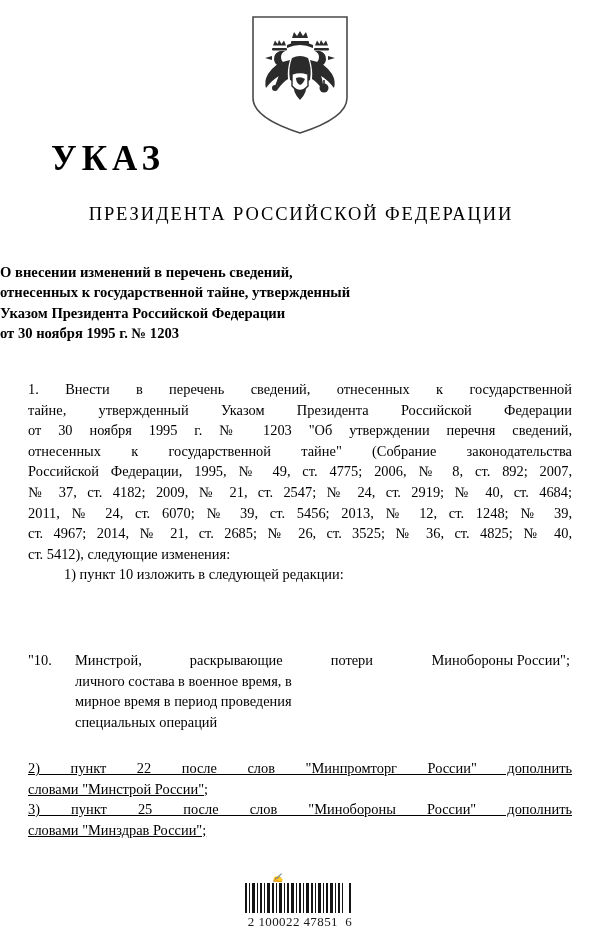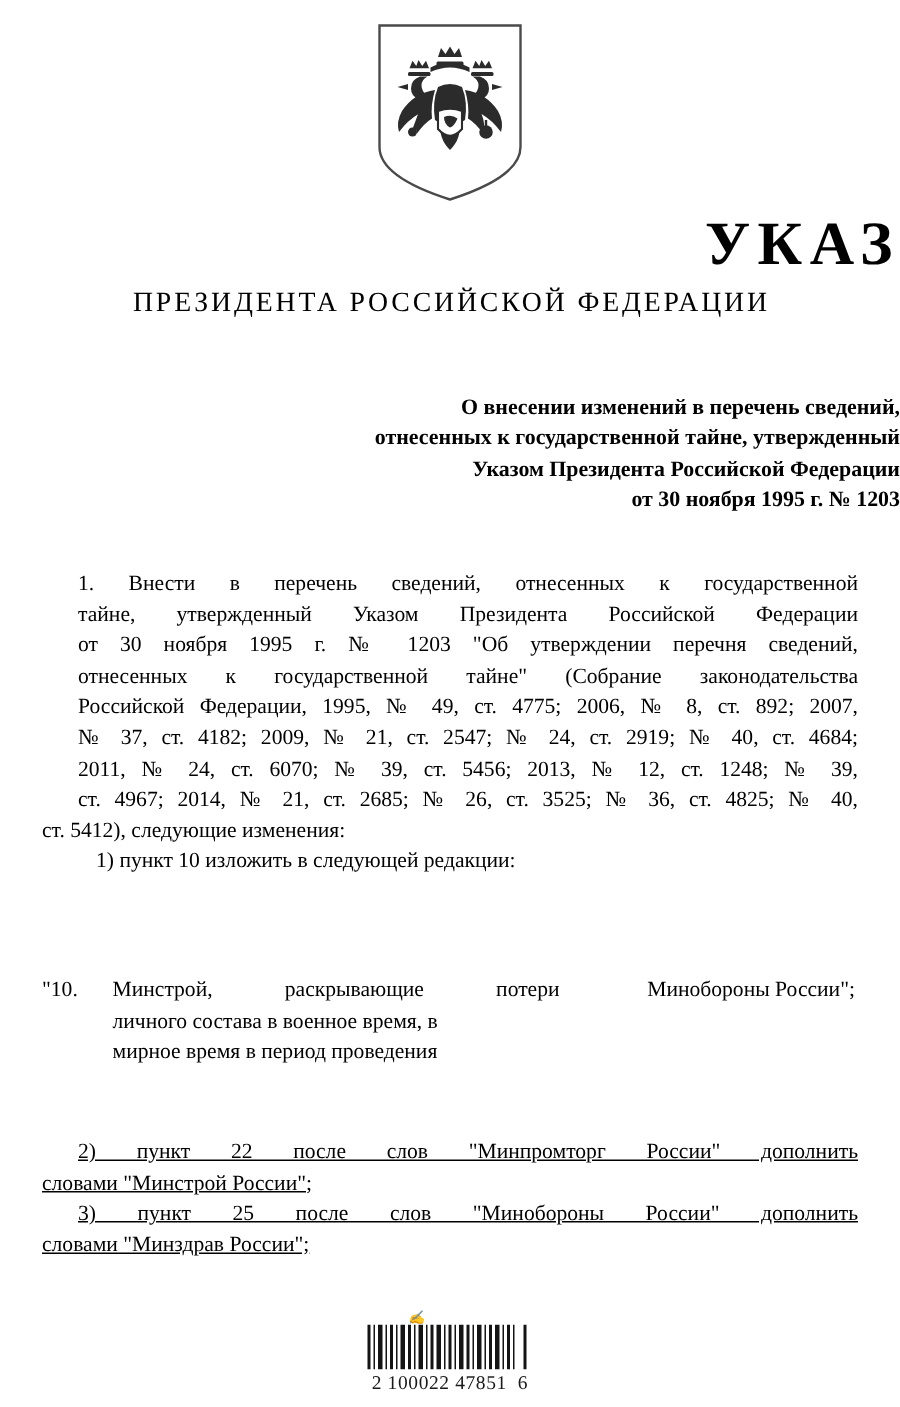"УКАЗ" .doc-title { font-size: 41px -> 35px; padding-left: none -> 46px; text-align: right -> left }
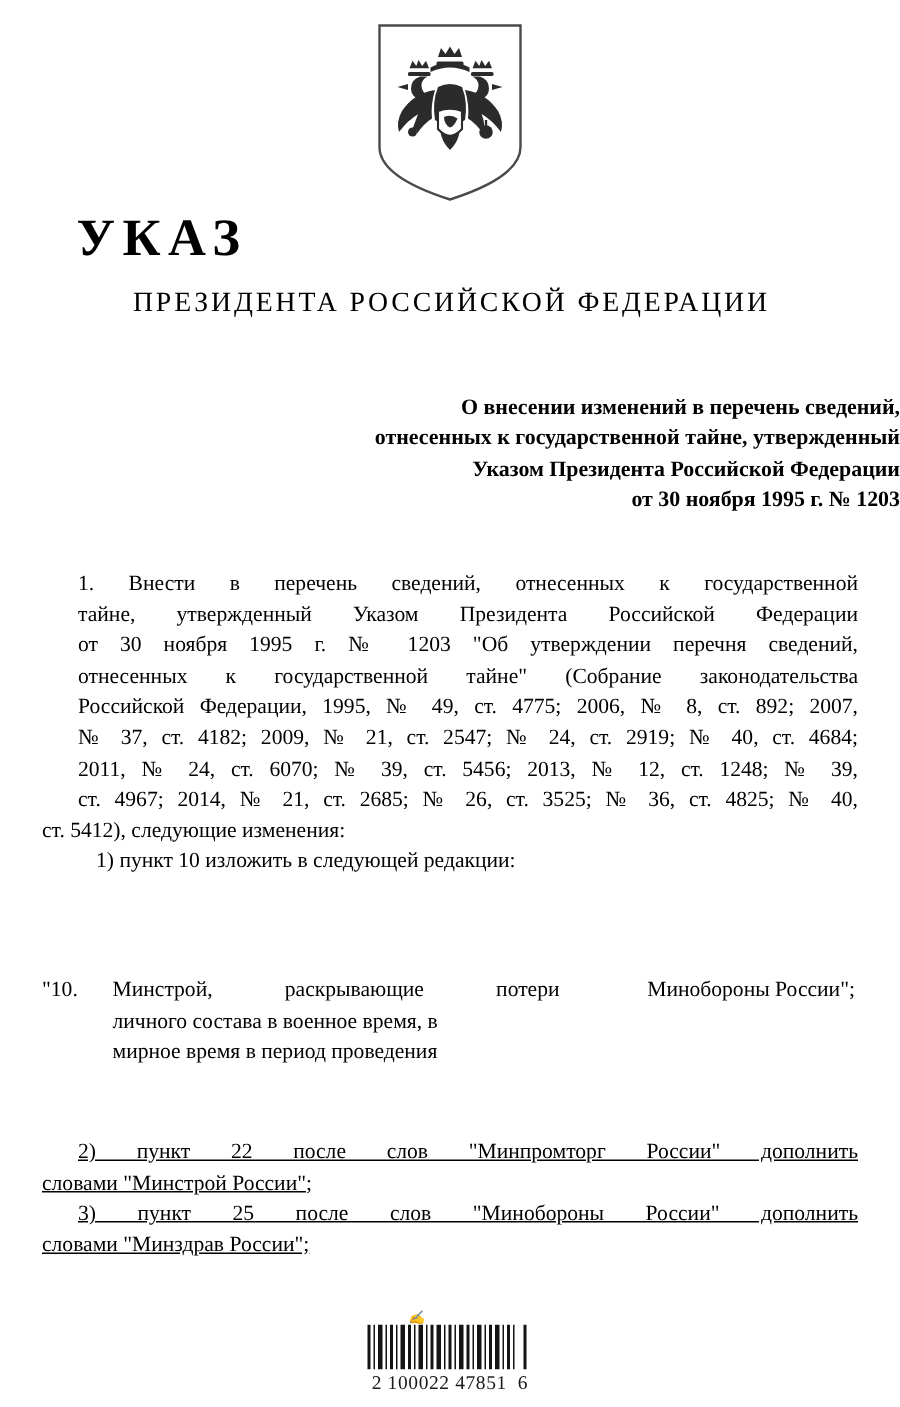"ПРЕЗИДЕНТА РОССИЙСКОЙ ФЕДЕРАЦИИ" .doc-subtitle { top: 192px -> 204px }
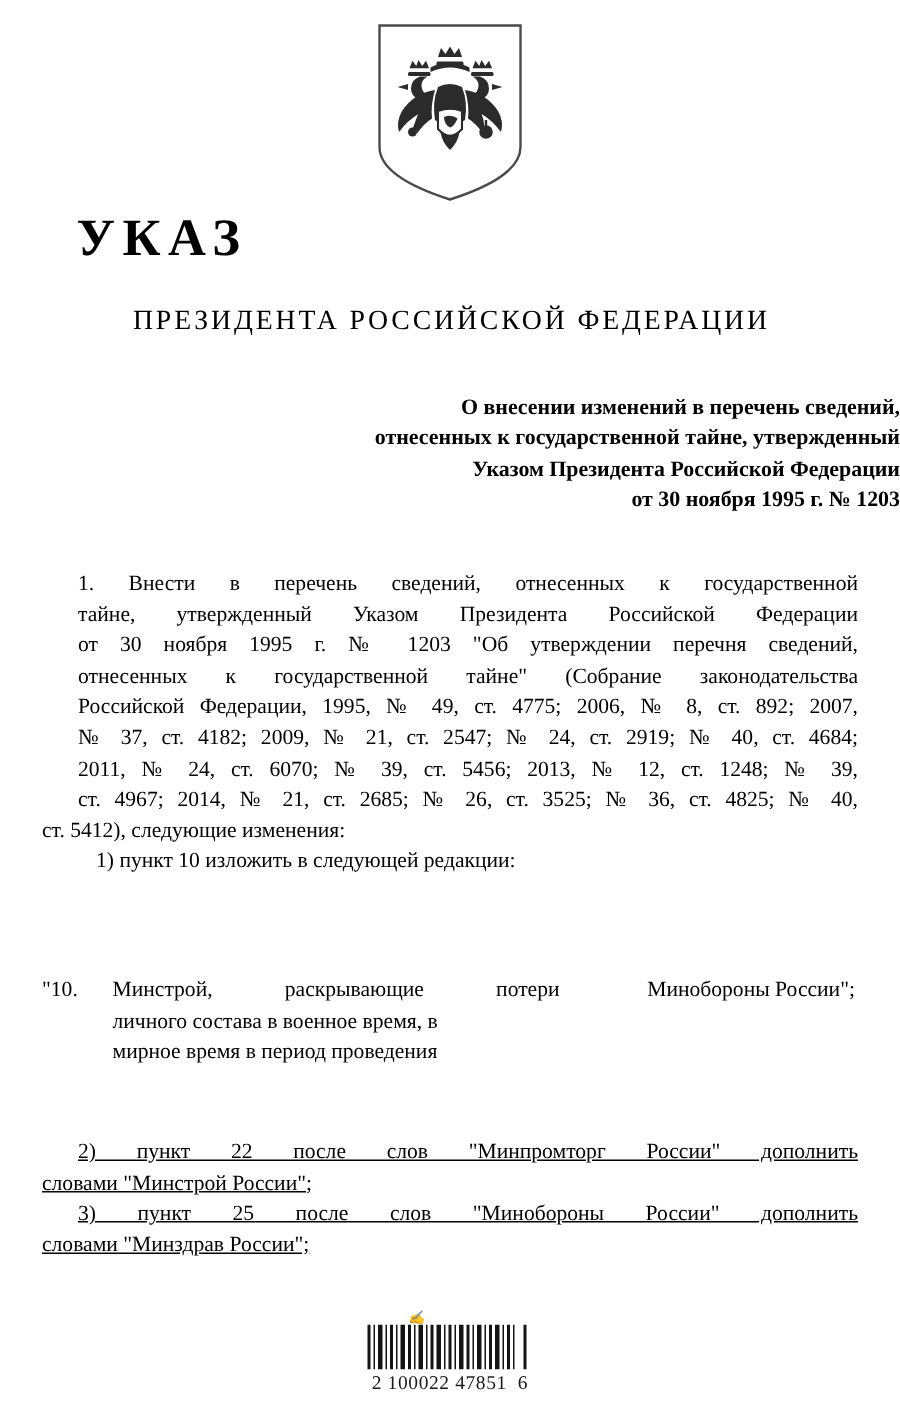"О внесении изменений в перечень" .title-block { text-align: right -> left }
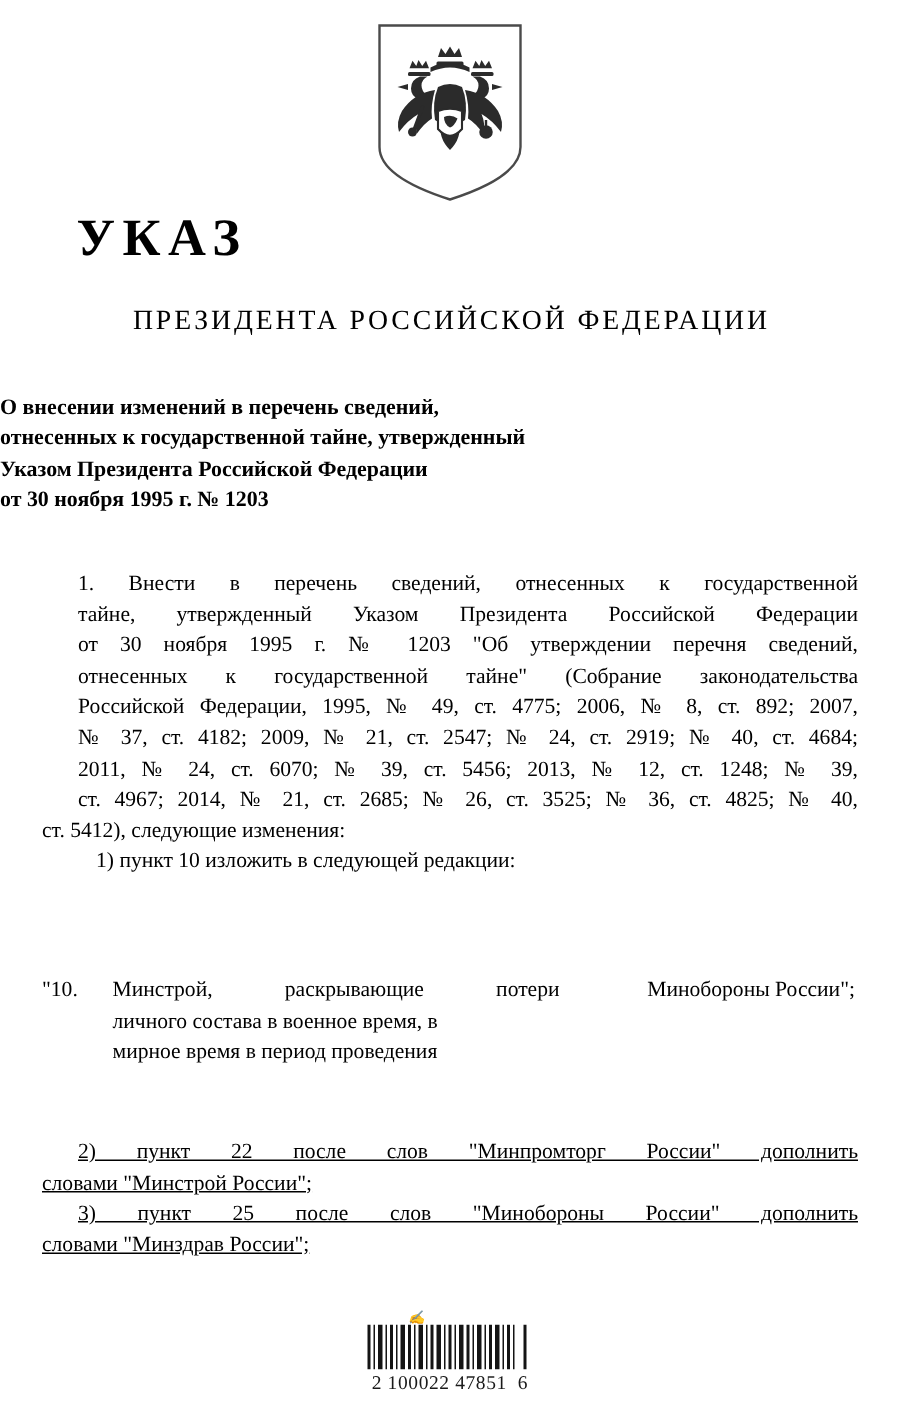"1. Внести в перечень сведений," .para .ln.j { margin-left: 24px -> none }
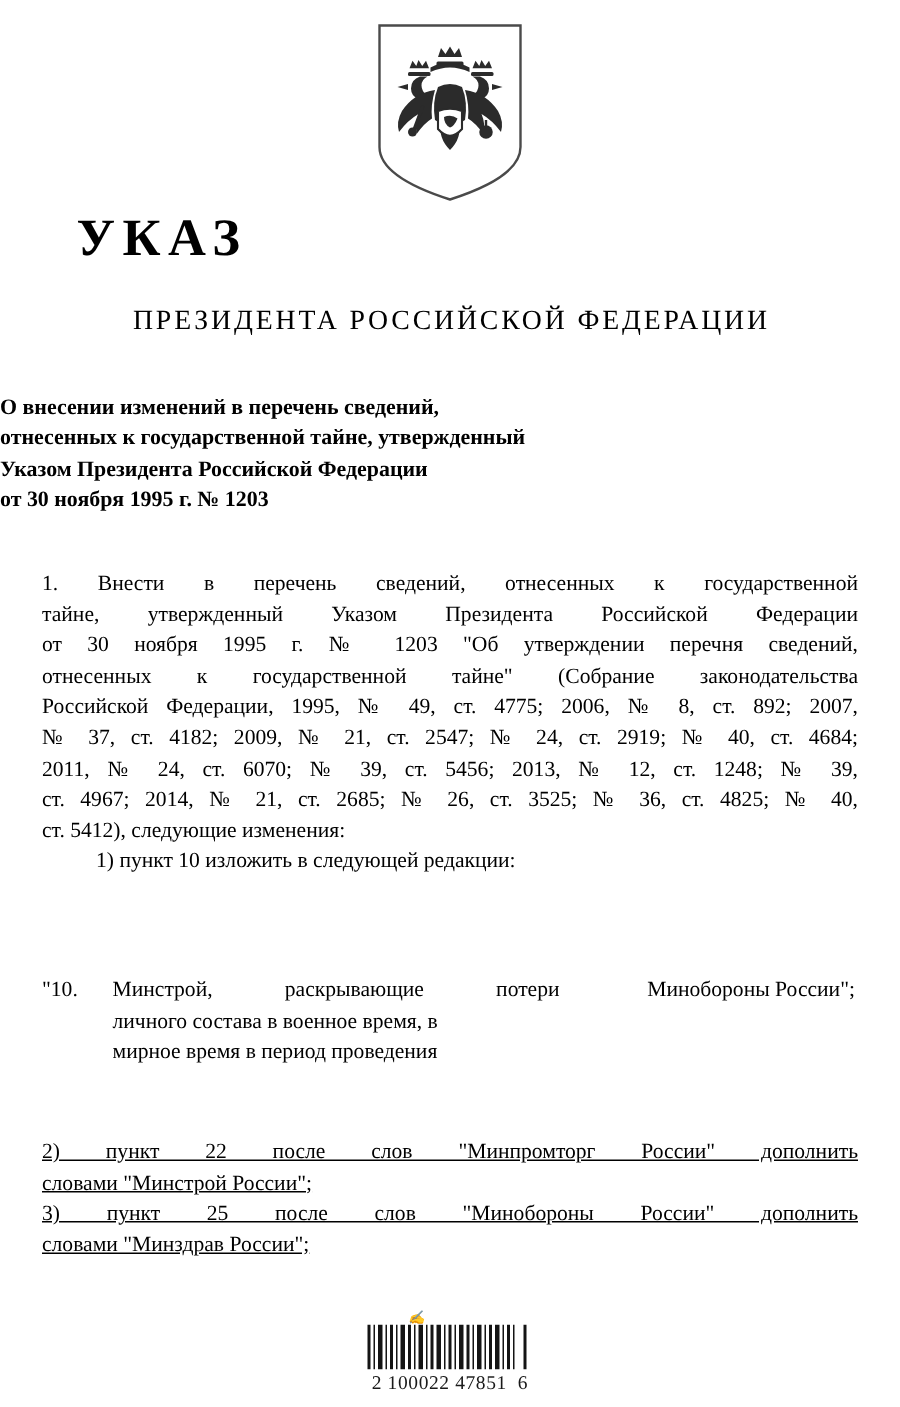"специальных операций" span.ln { html: none -> <span>специальных операций</span> }
